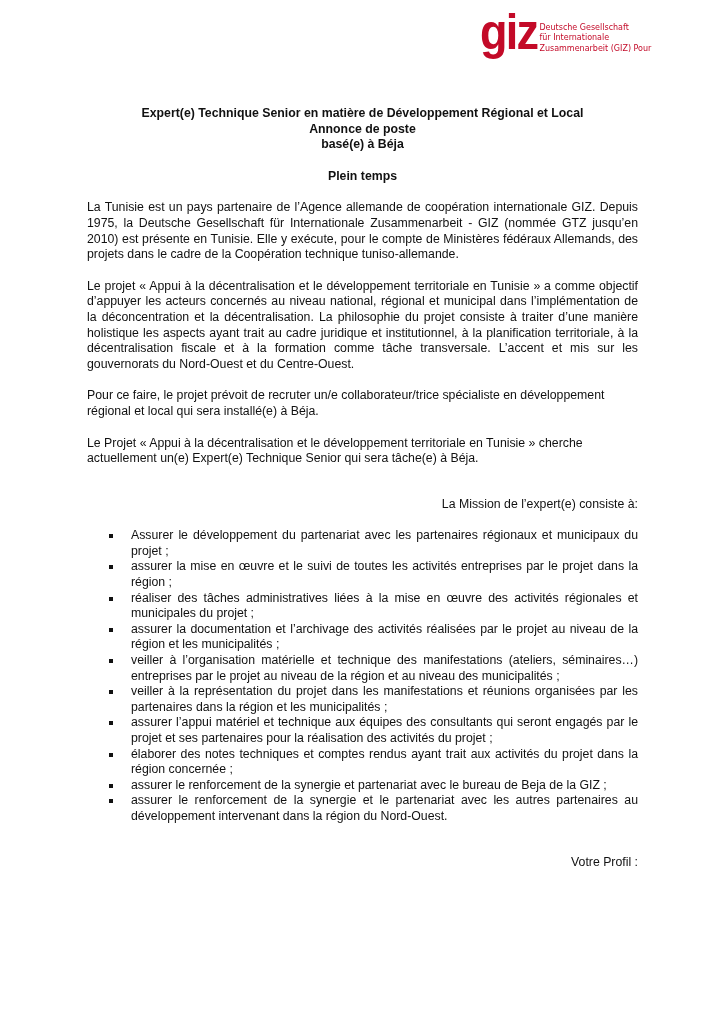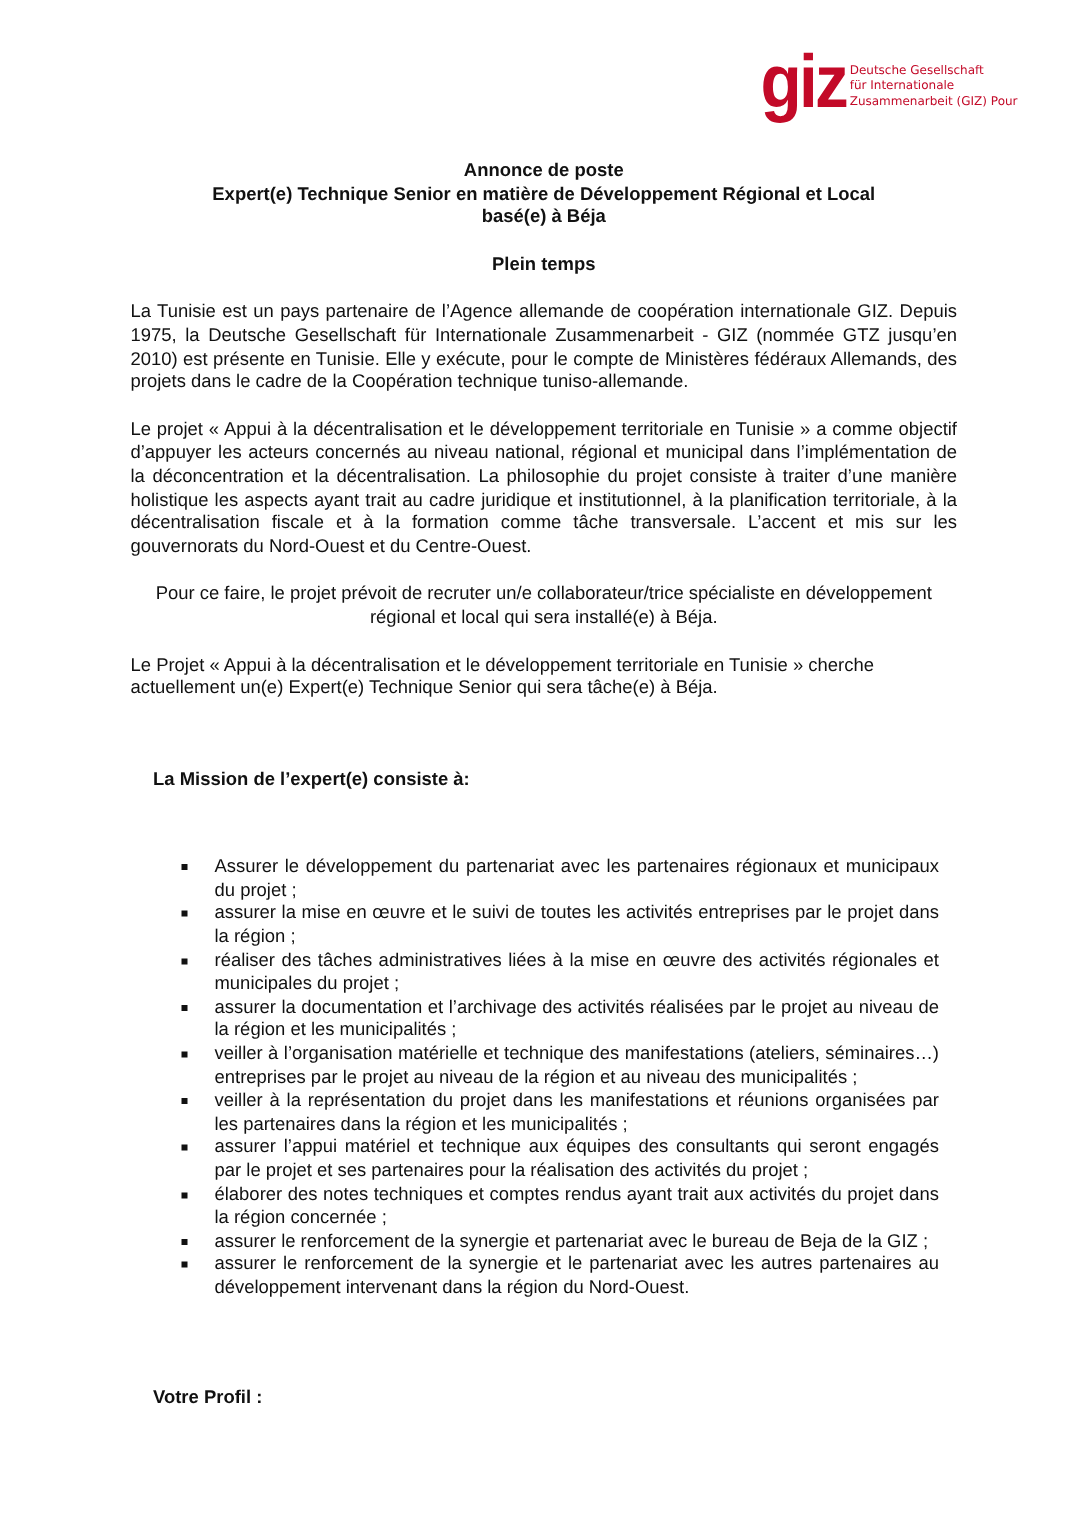"giz" .logo { align-items: center -> flex-end; margin-left: 27px -> none; top: 32px -> 10px }
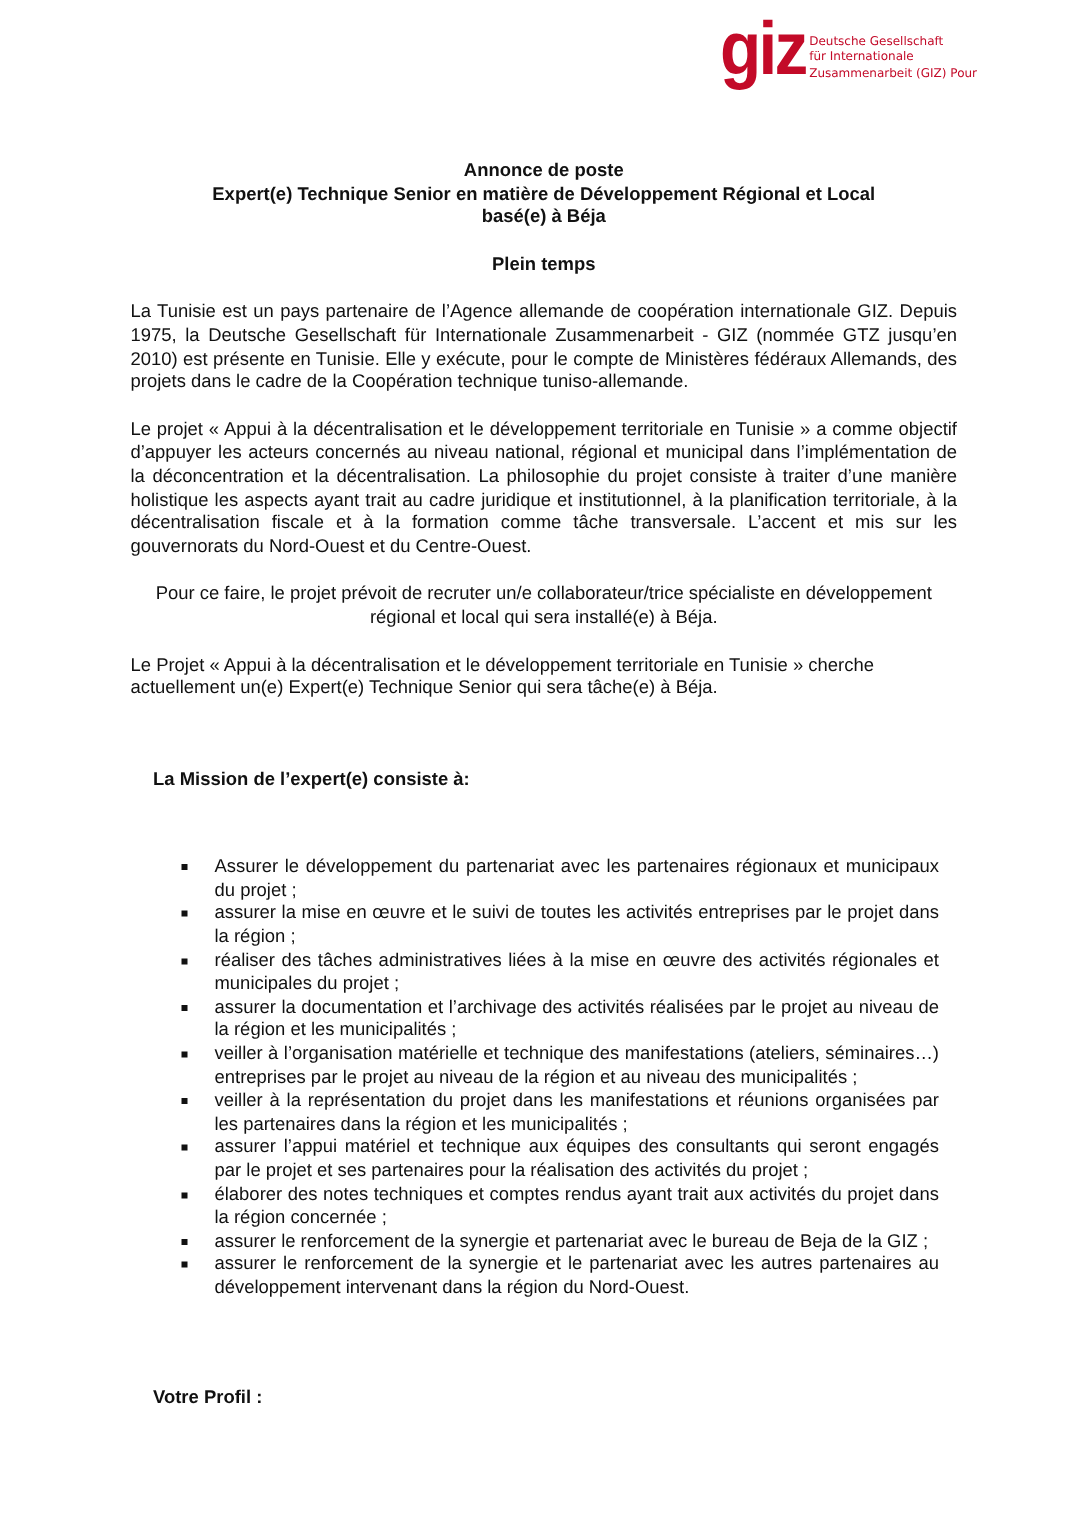"Annonce de poste" div.center { order: before "Expert(e) Technique Senior en matière" -> after "Expert(e) Technique Senior en matière" }
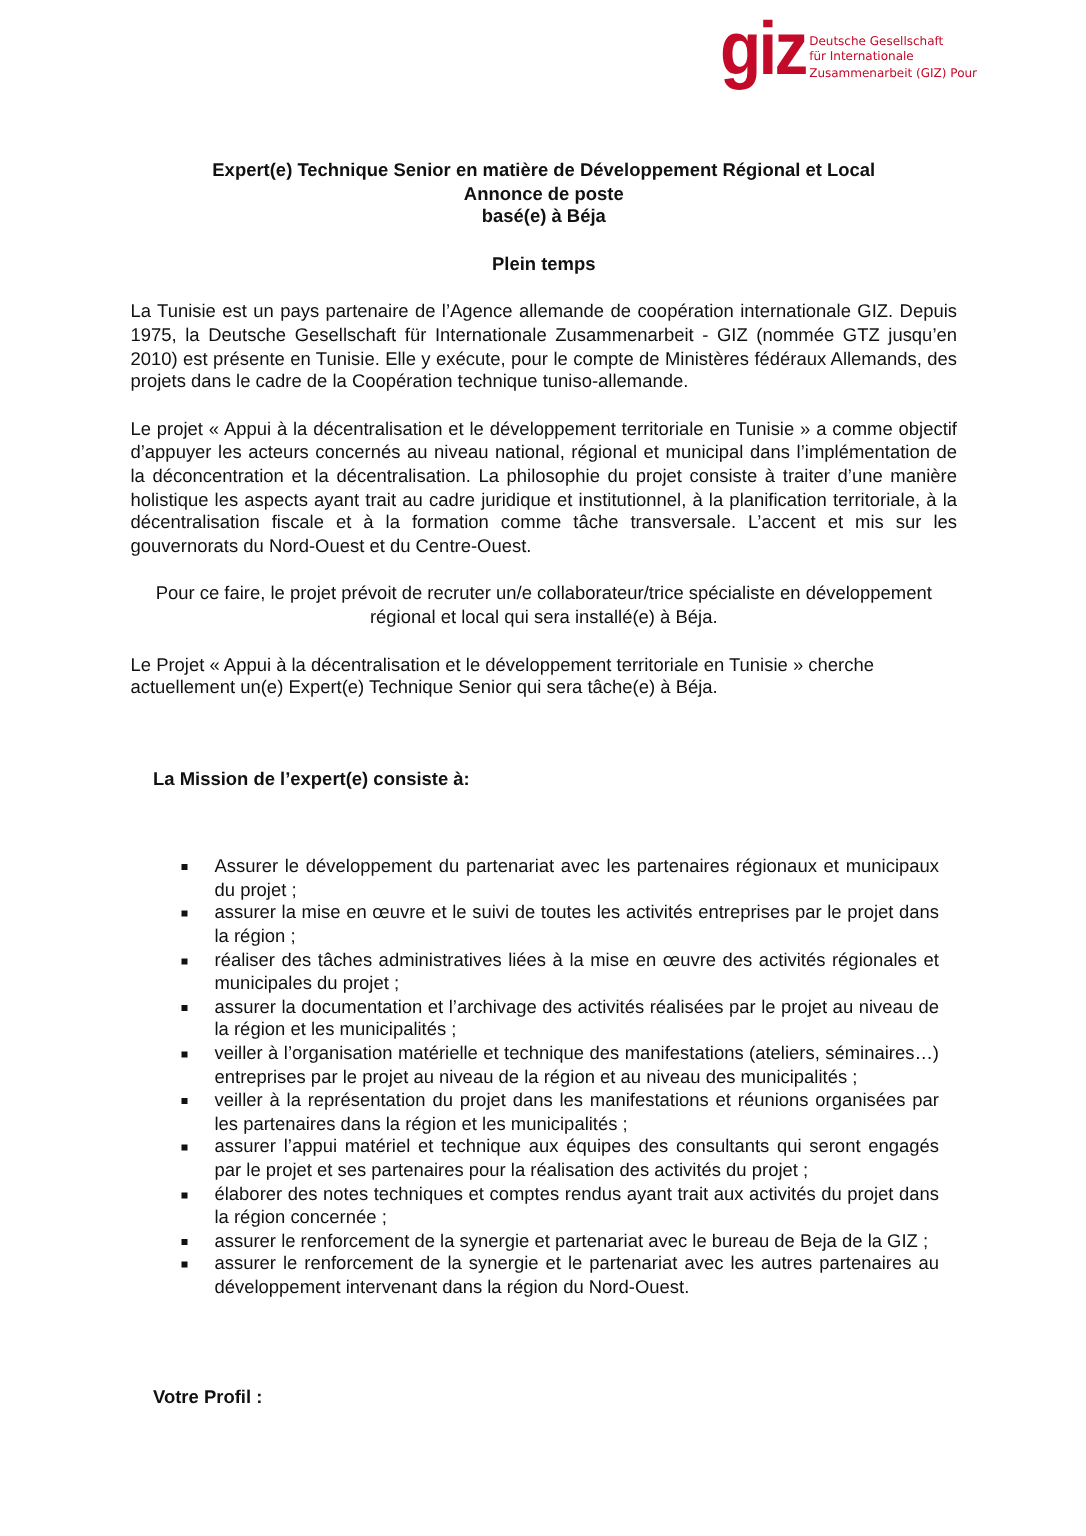"Pour ce faire, le projet" p { text-align: center -> left }
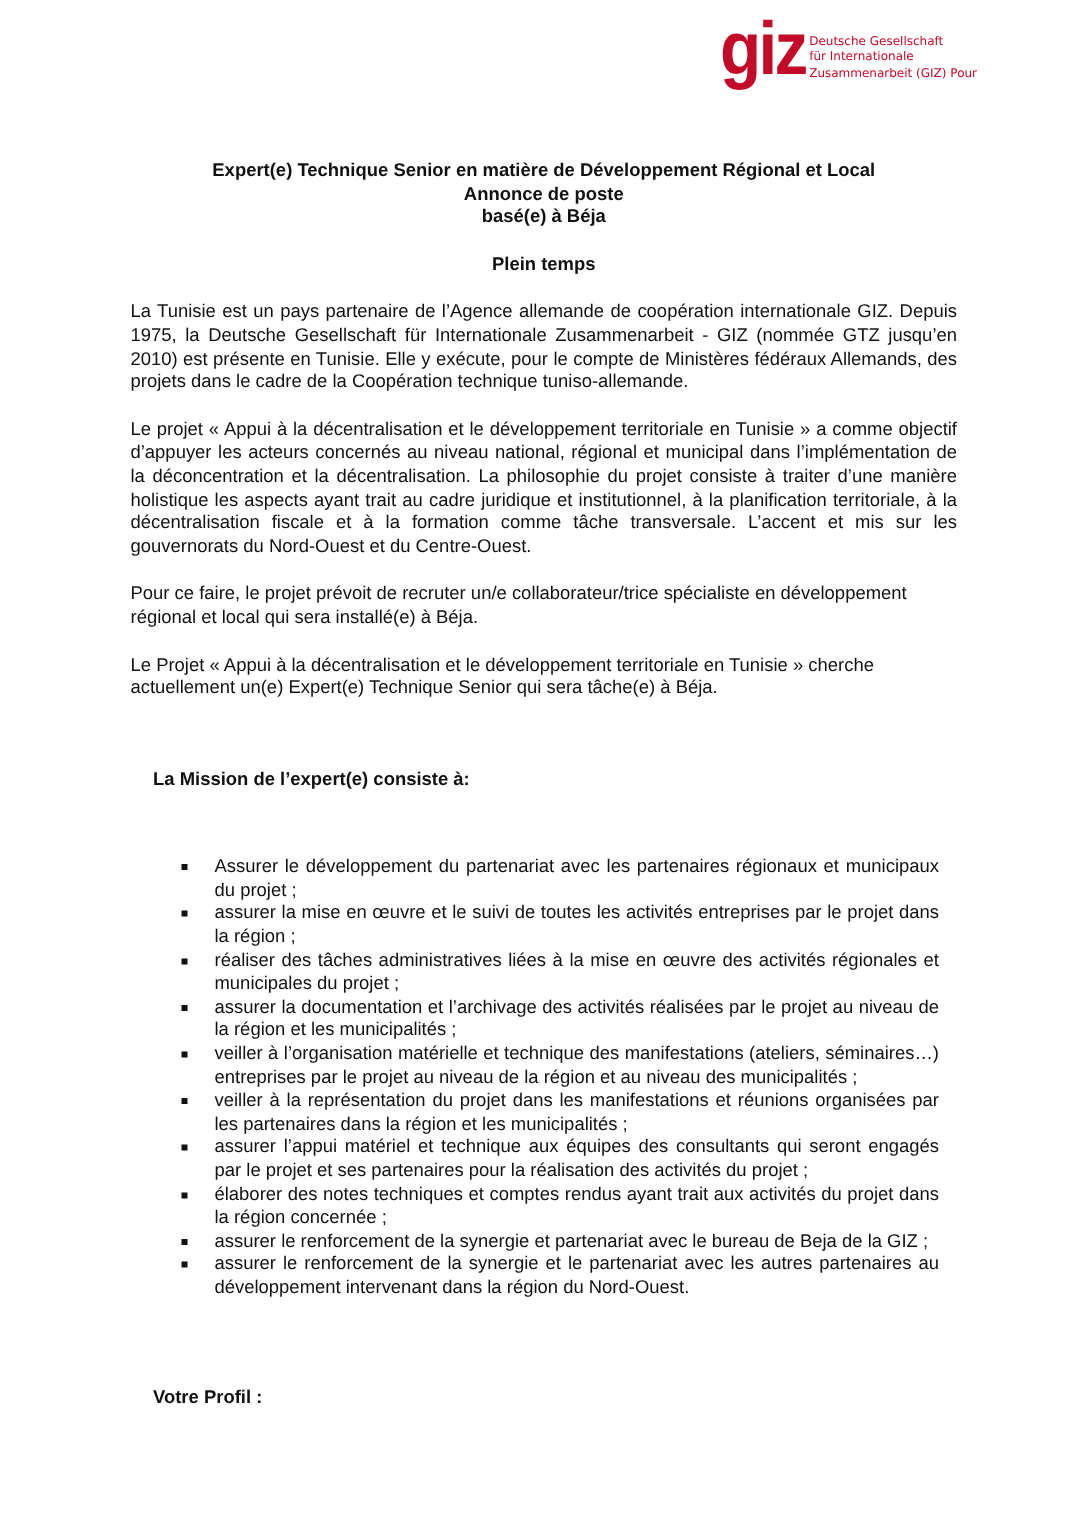"La Mission de l’expert(e) consiste" .heading { font-weight: bold -> normal; margin: 15px -> 0; text-align: none -> right }
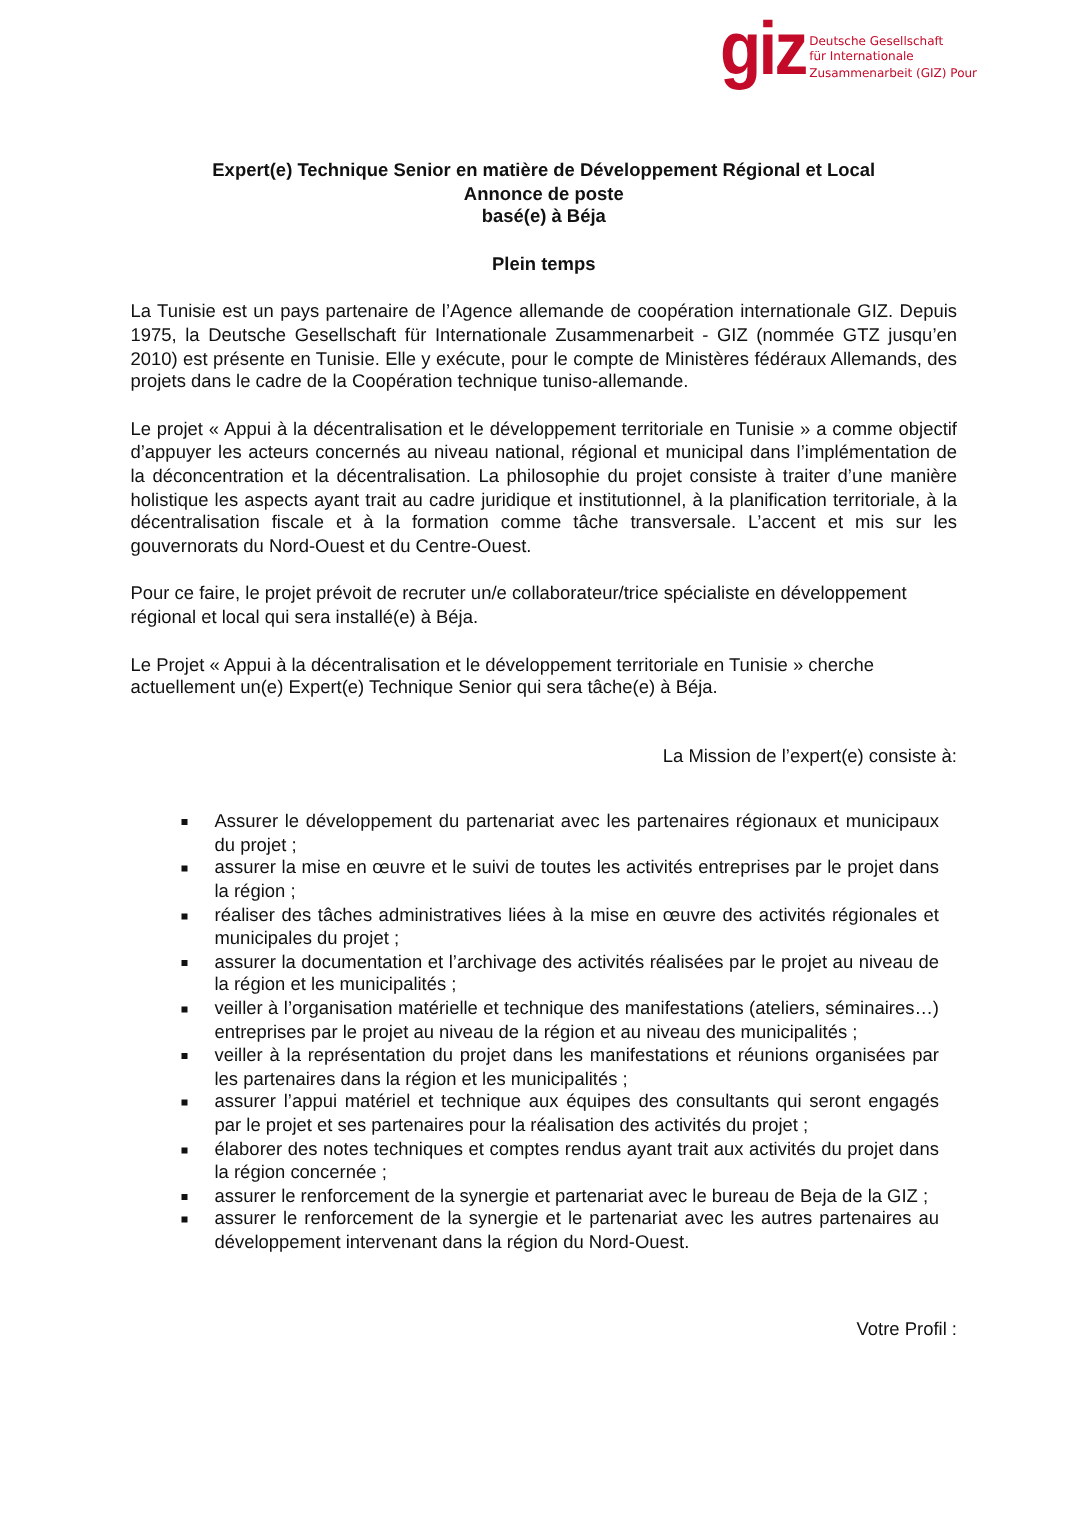"Assurer le développement du partenariat" ul.mission { margin: 12px -> 0 }
